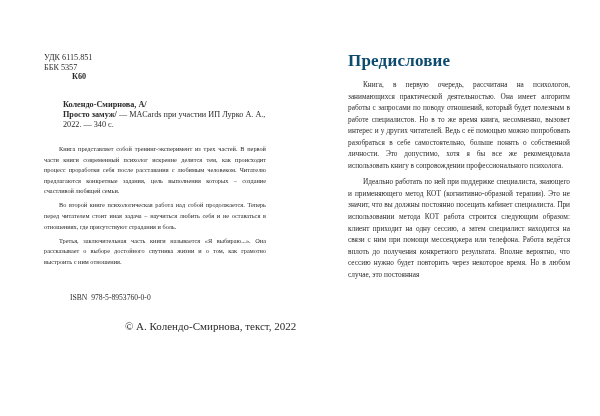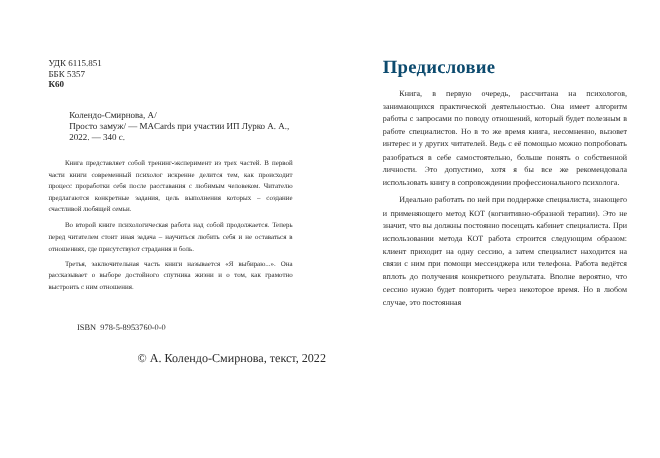"К60" .classification .bold { margin-left: none -> 28px }
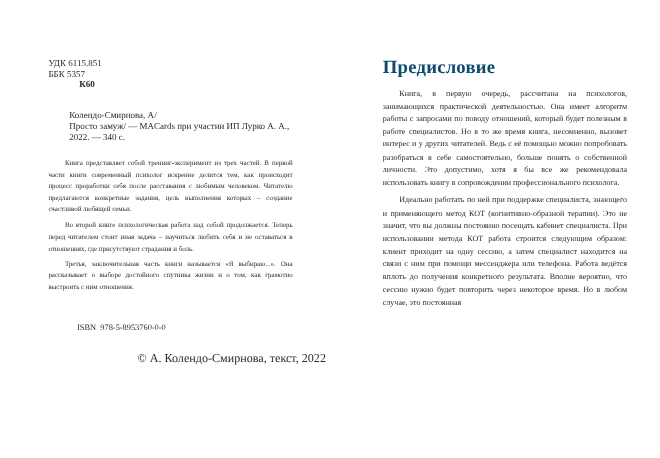"Колендо-Смирнова, А/" .biblio b { font-weight: normal -> bold }
